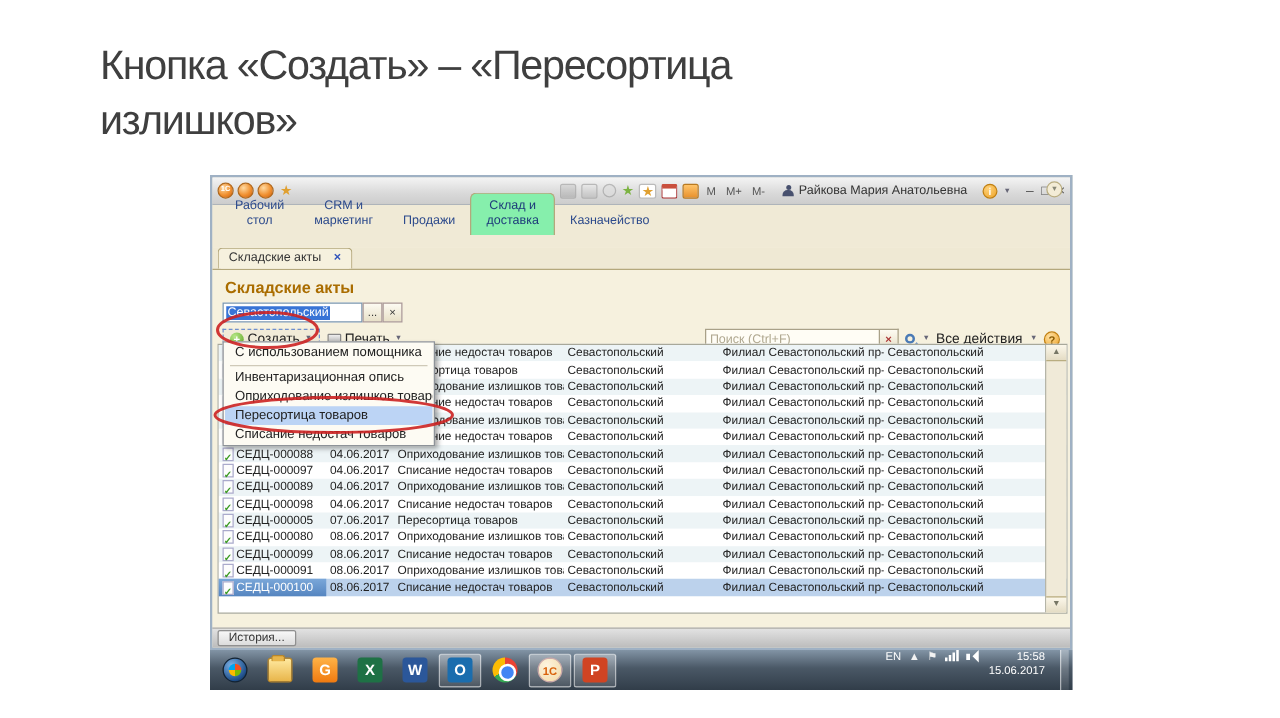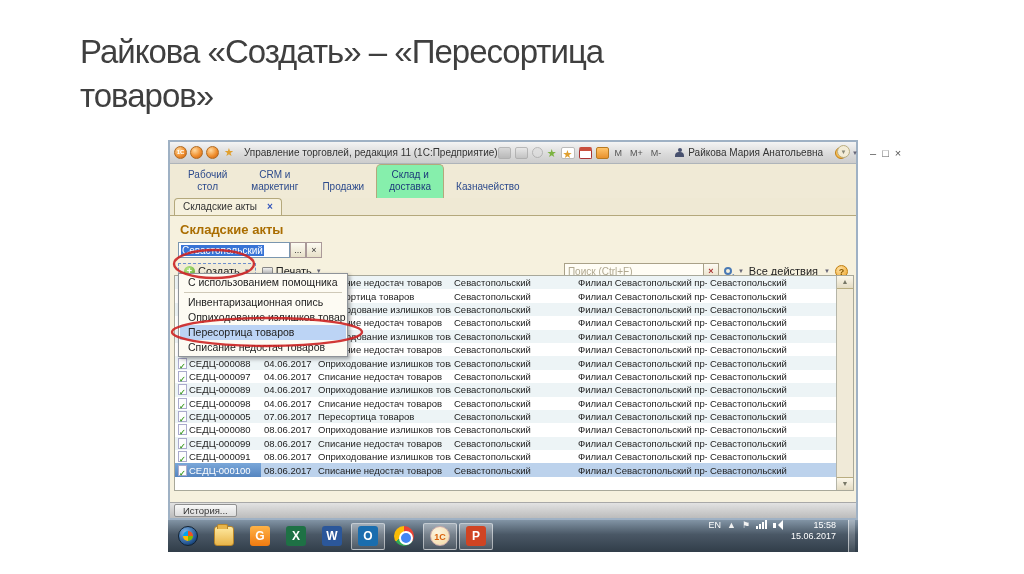"Райкова «Создать» – «Пересортица" div.slide-title { text: Райкова «Создать» – «Пересортица товаров -> Кнопка «Создать» – «Пересортица излишков }
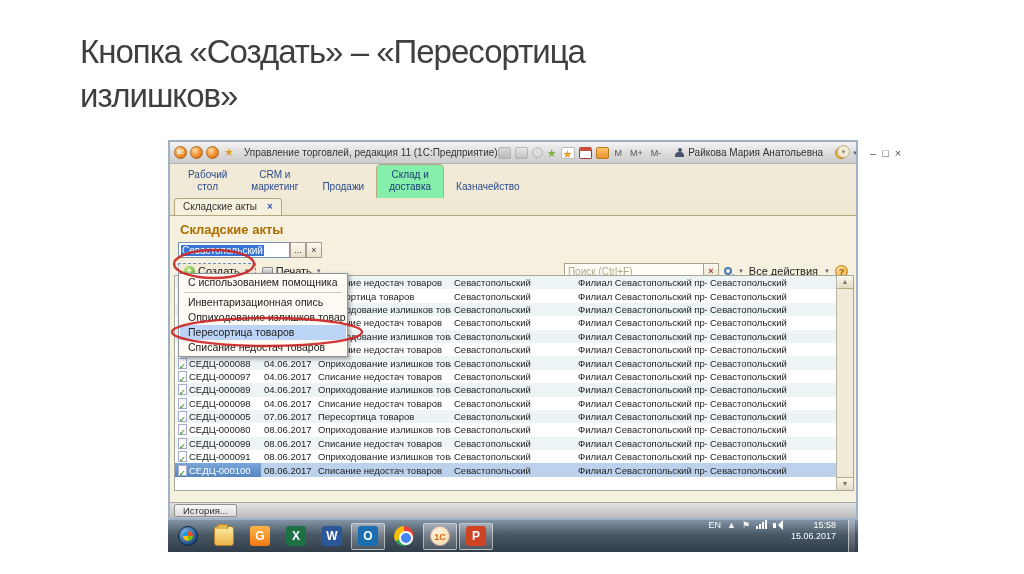"Управление торговлей, редакция 11" div.tb-title { html: <div>Управление торговлей, редакция 11 (1С:Предприятие)</div> -> none }
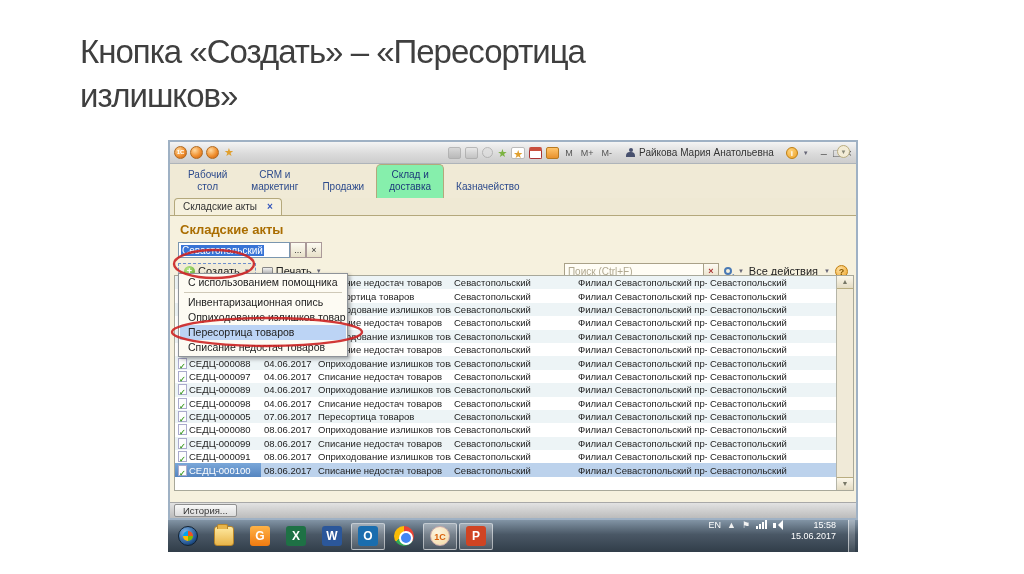"Рабочий" .sections { padding: 0 6px -> 10px 6px }
